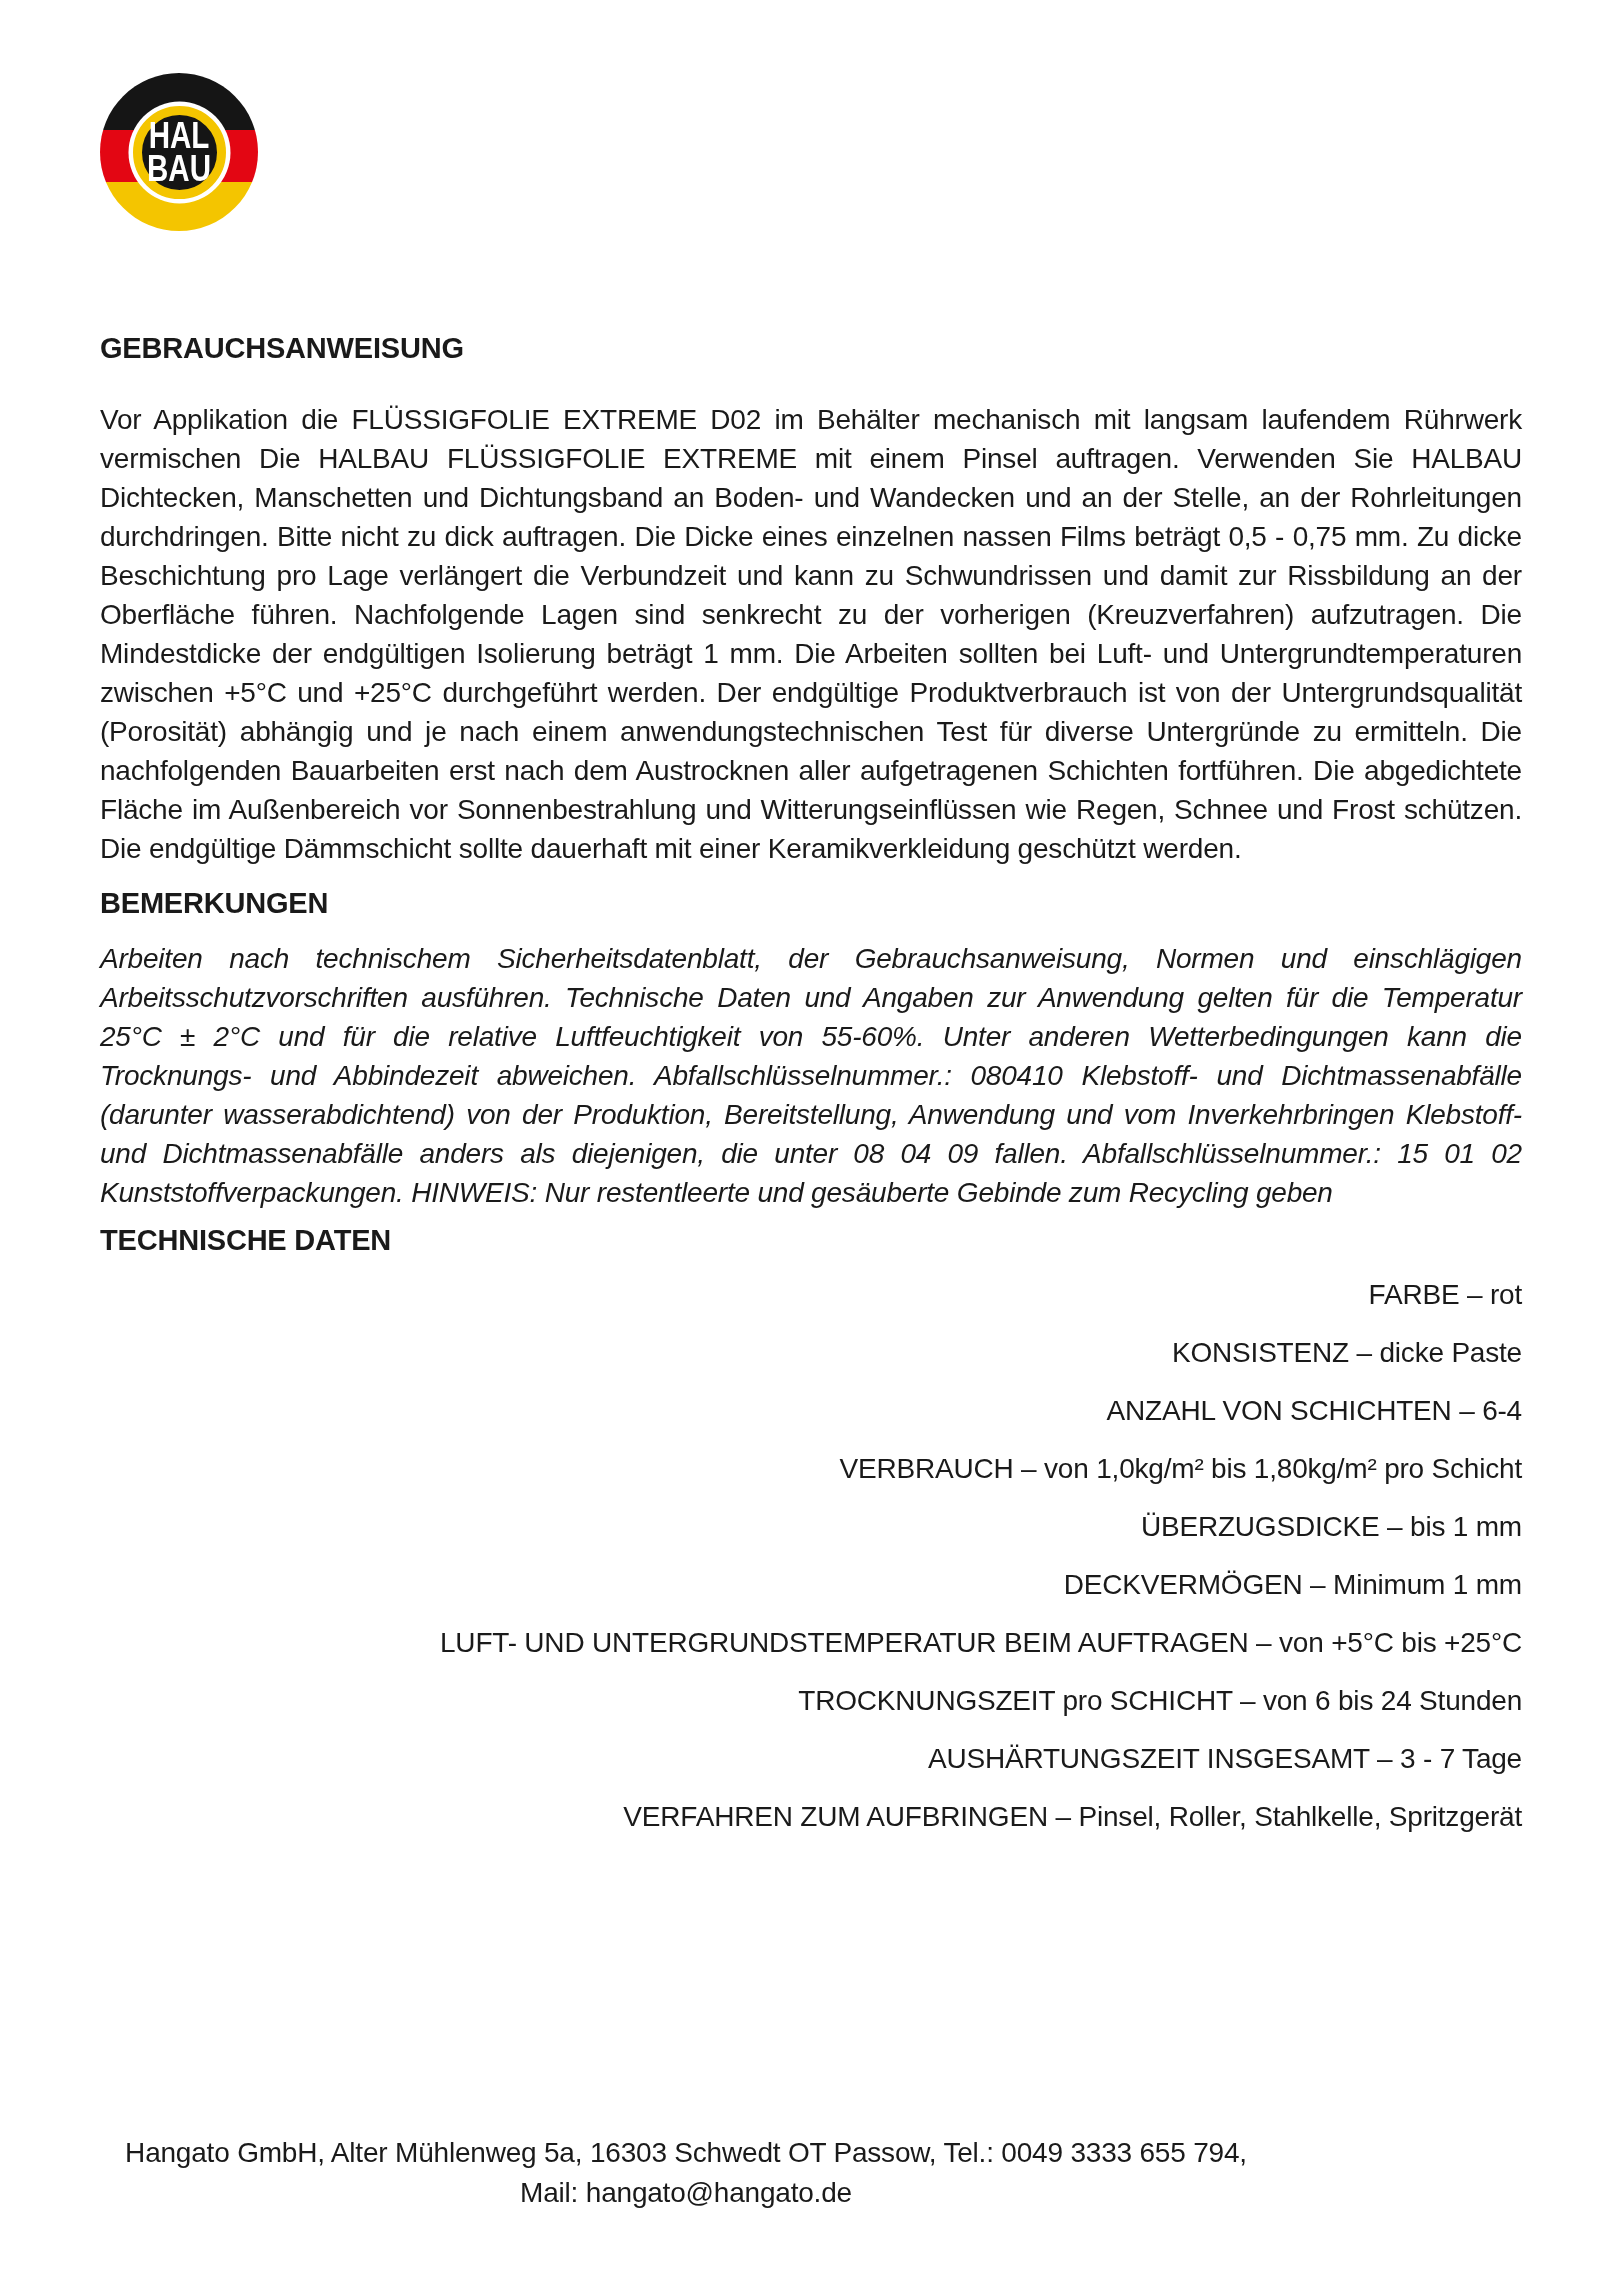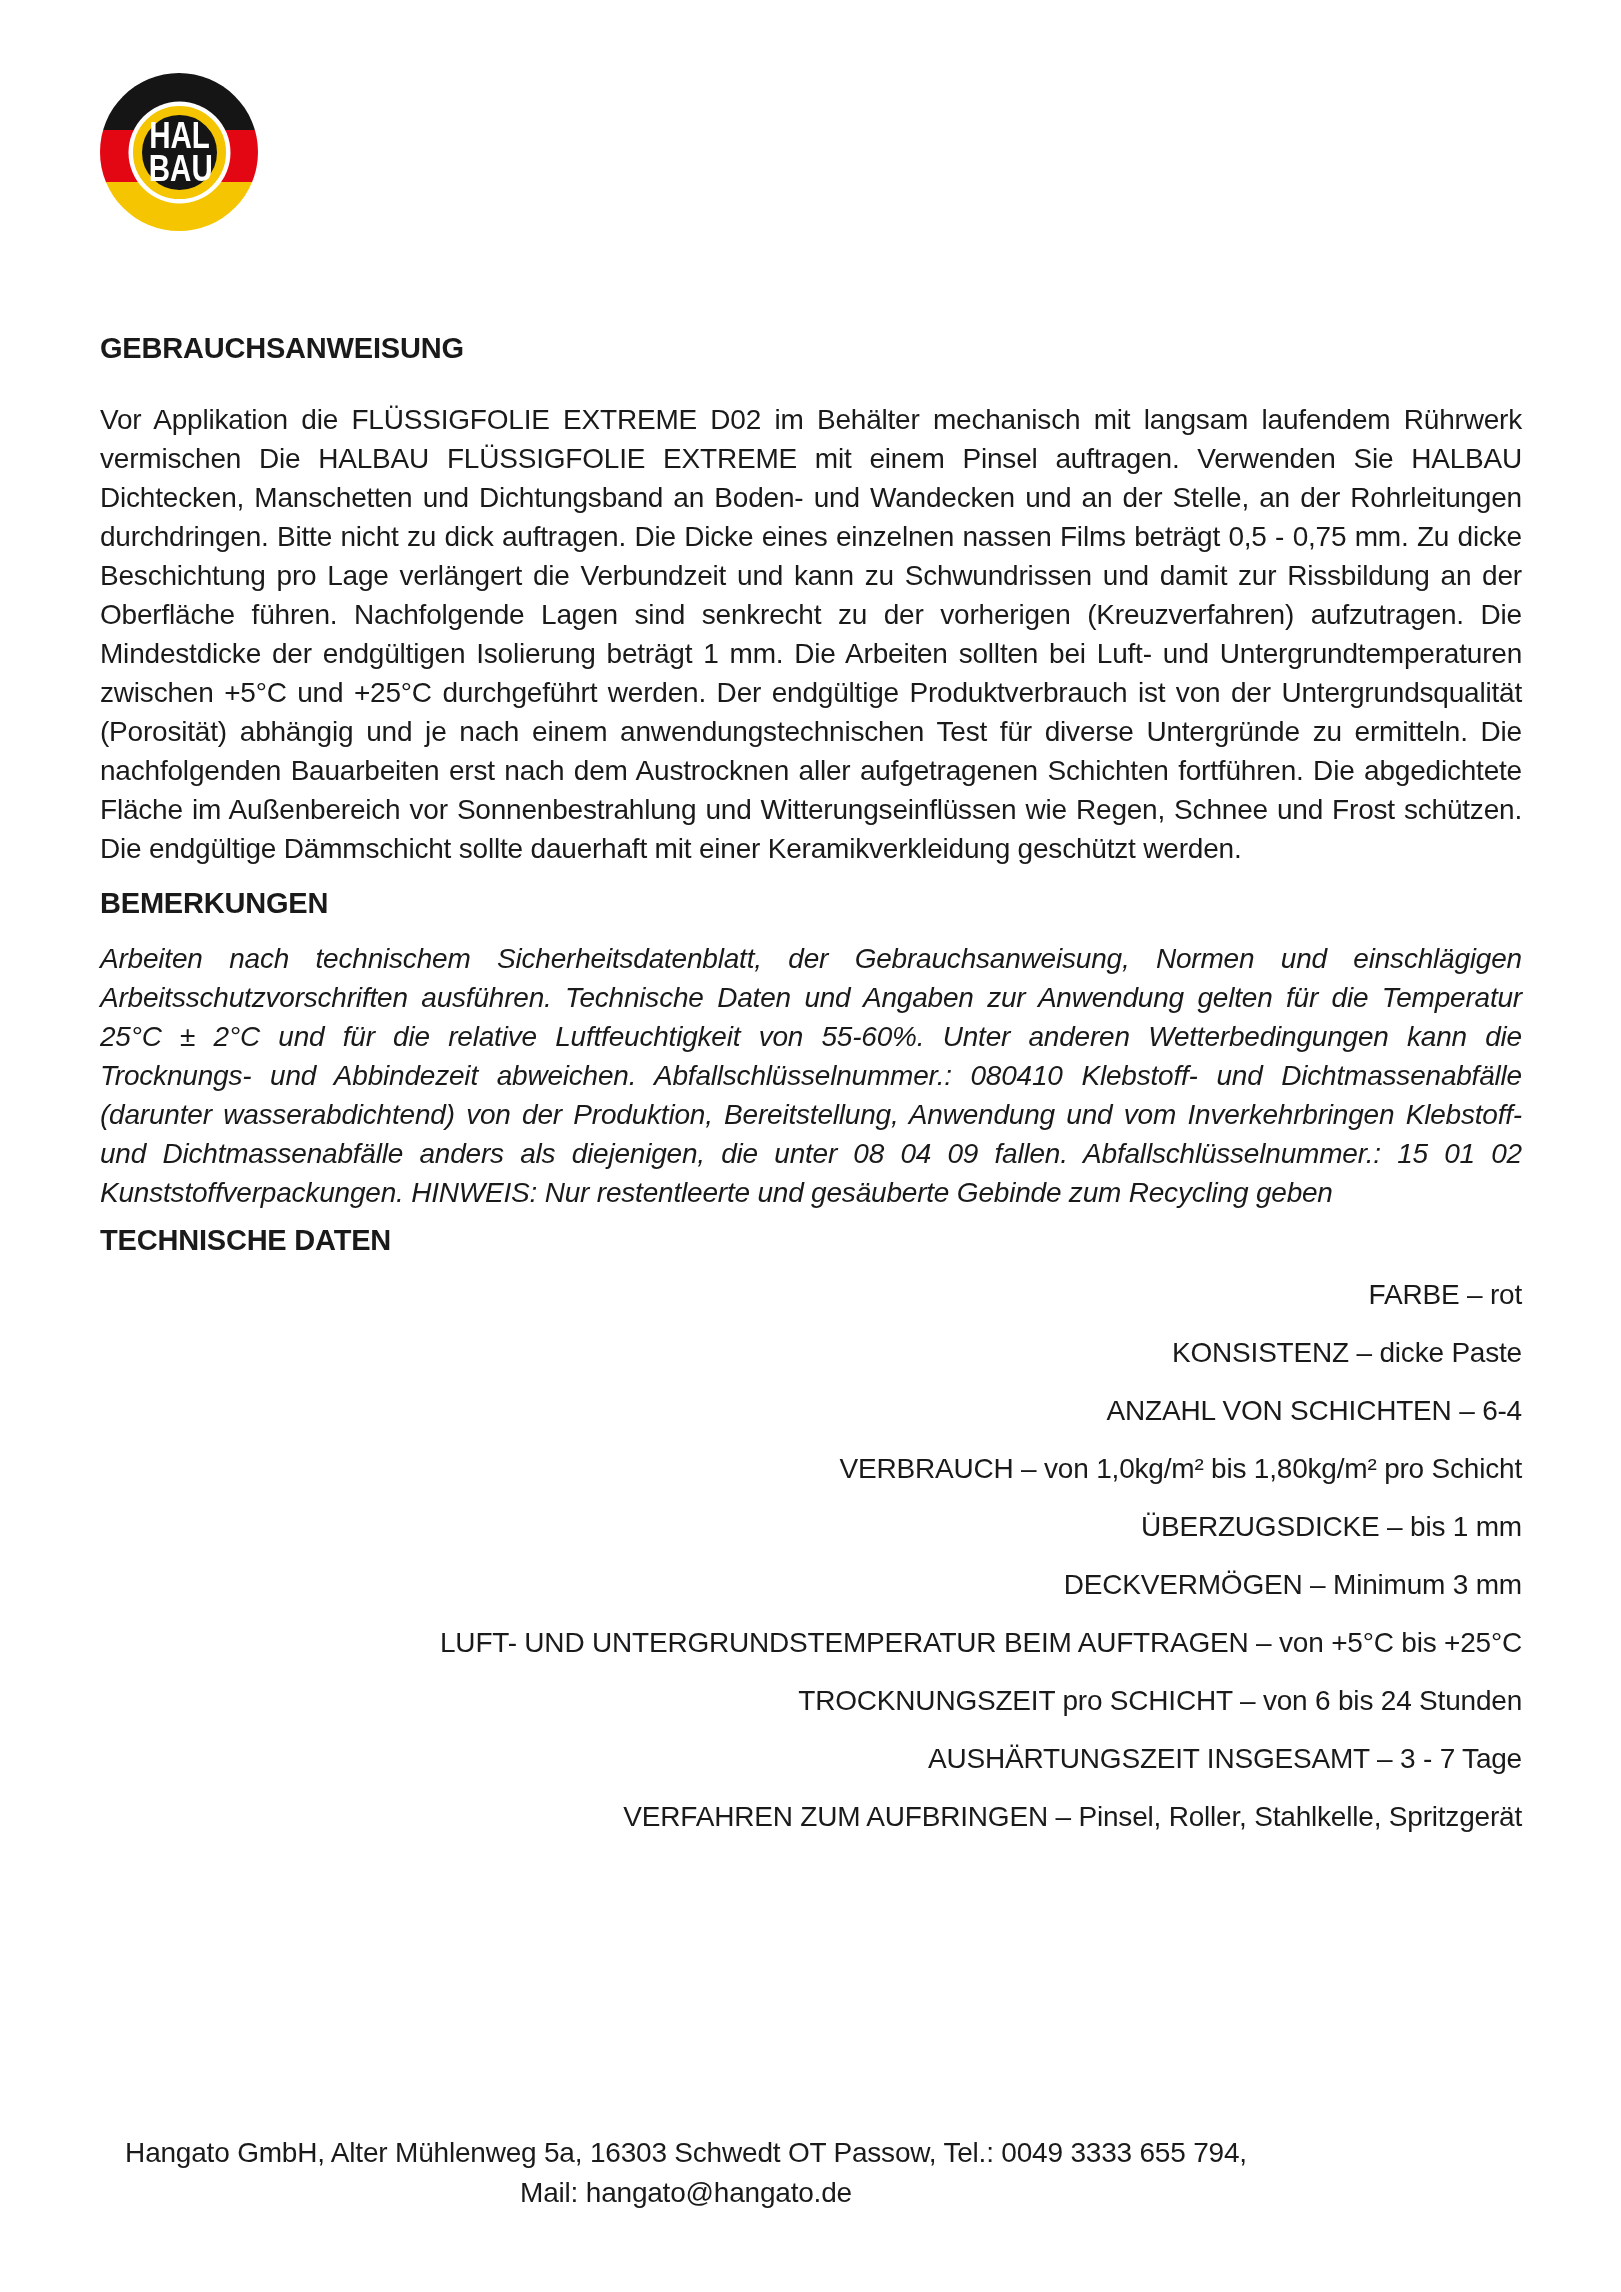"HAL" .logo-inner { align-items: none -> center }
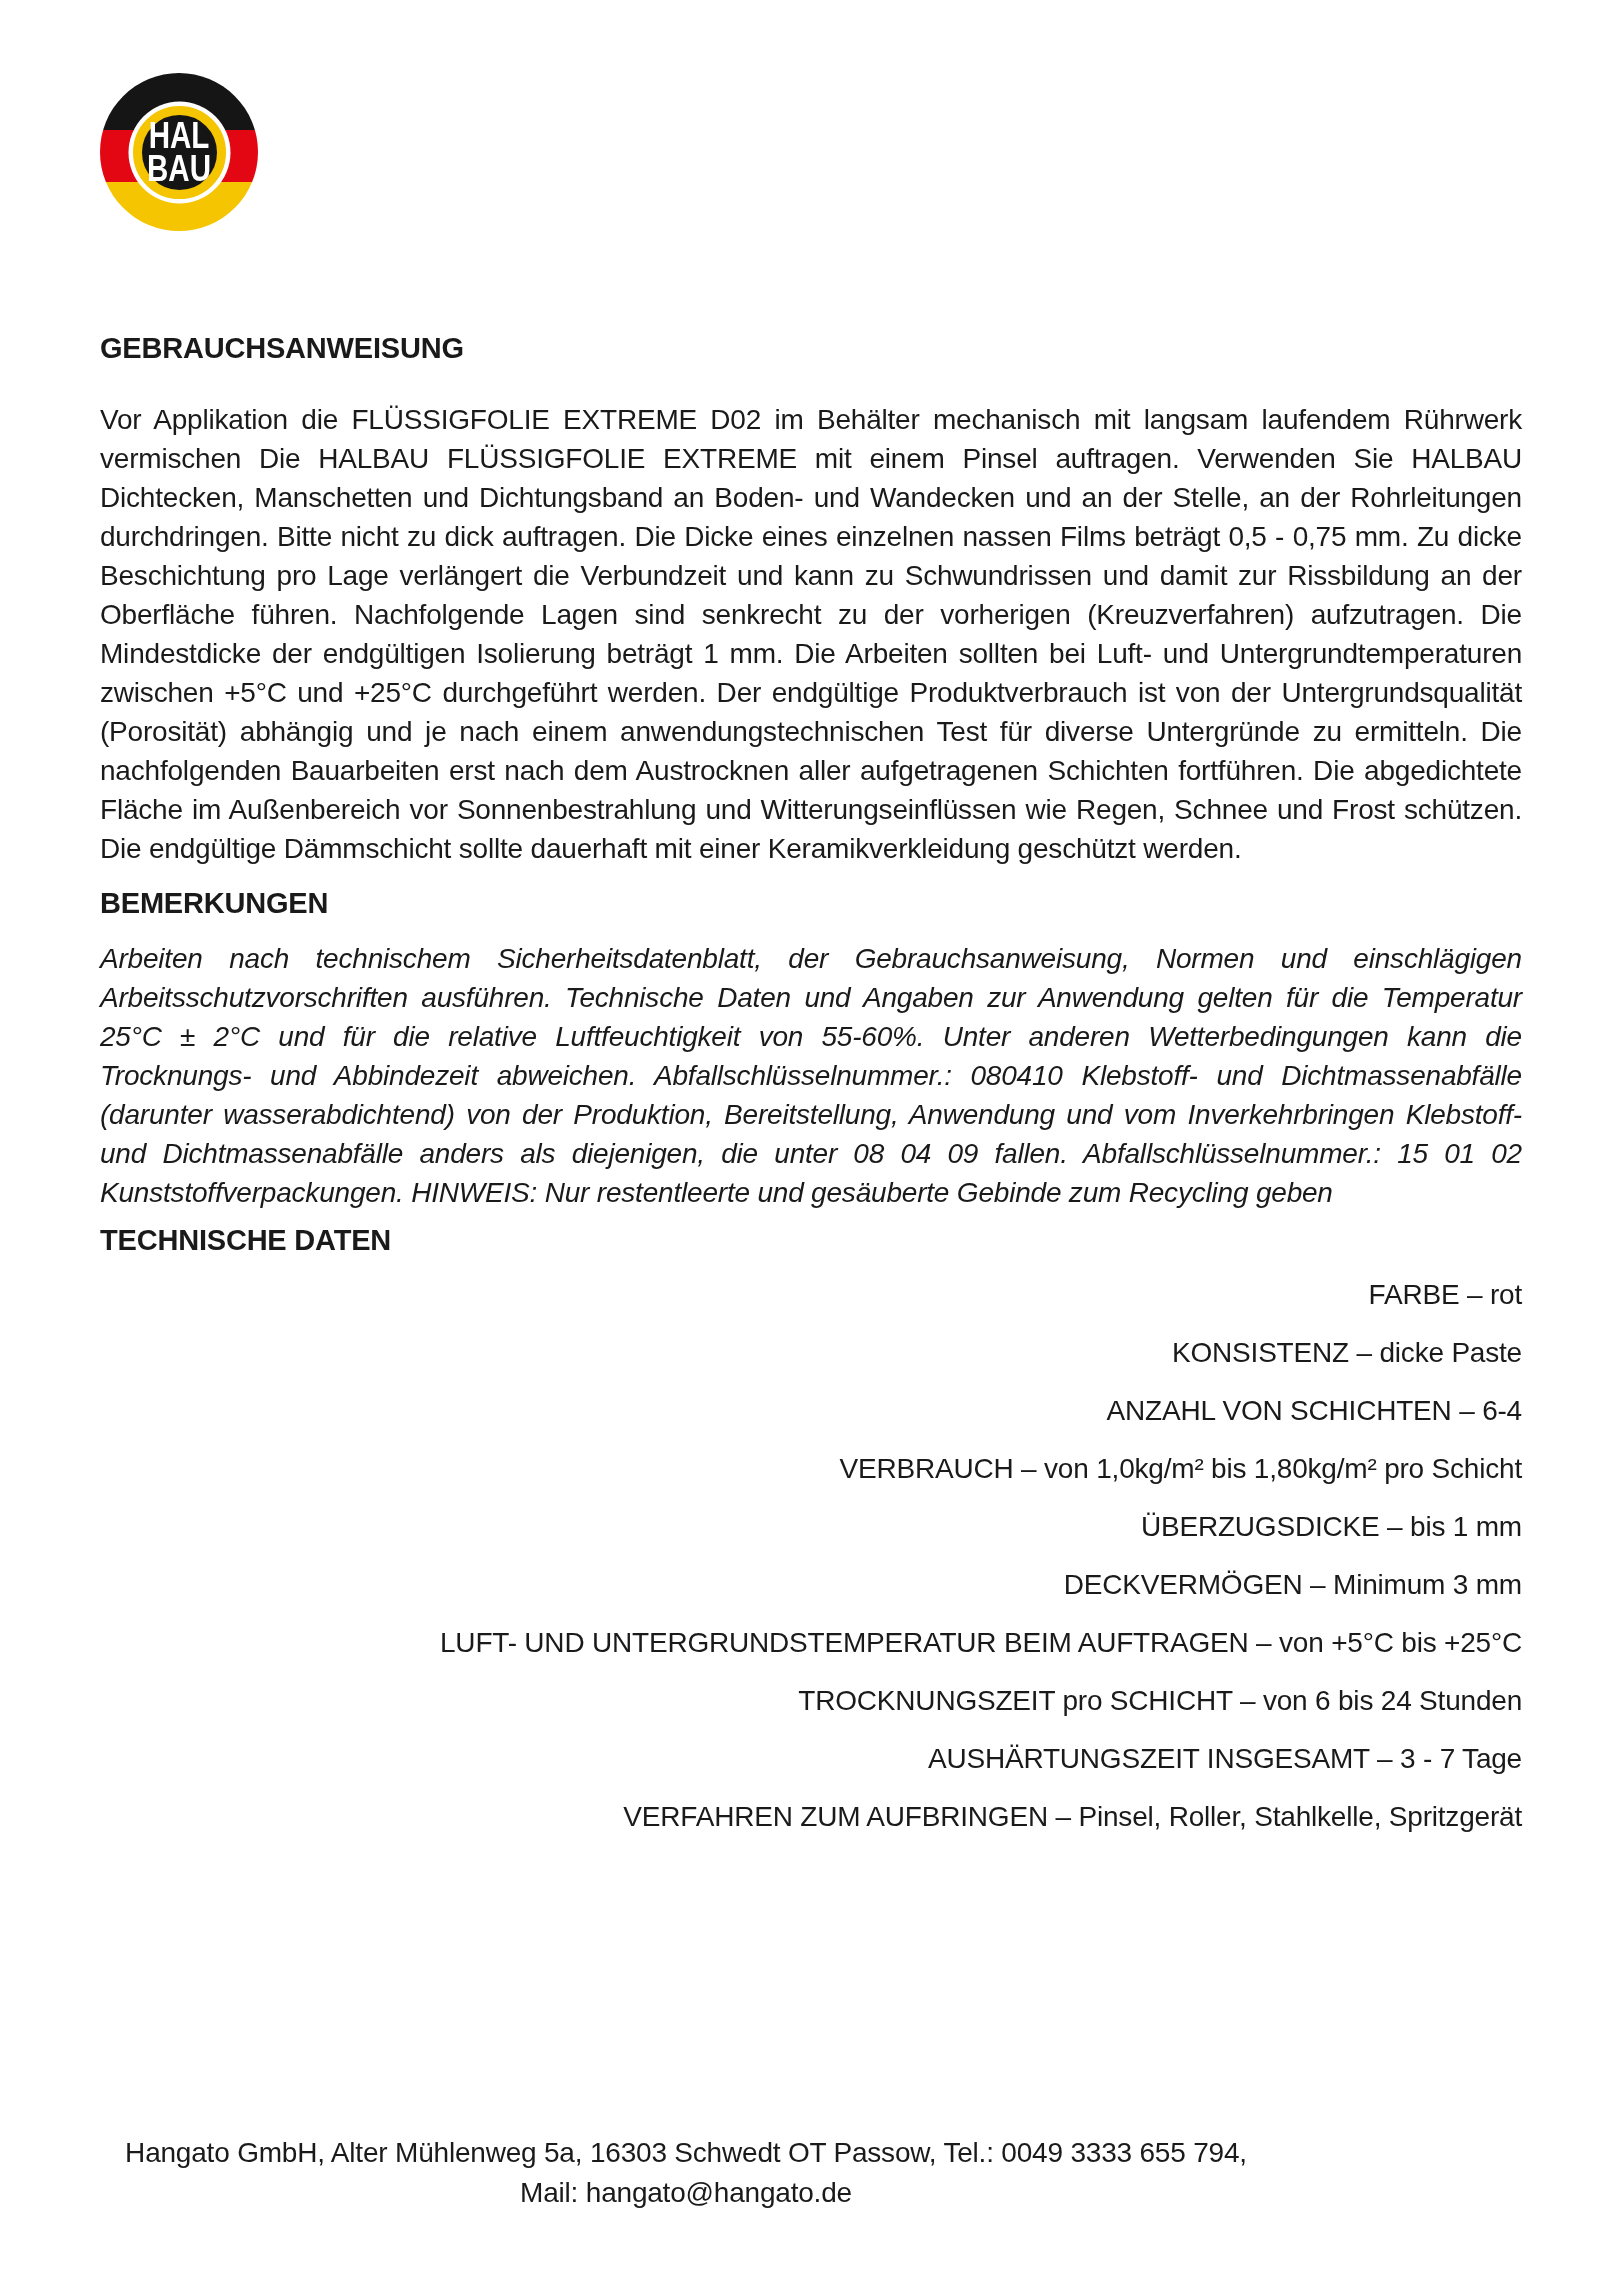"DECKVERMÖGEN – Minimum 3 mm" div.tech-item { text: 3 -> 1 }
